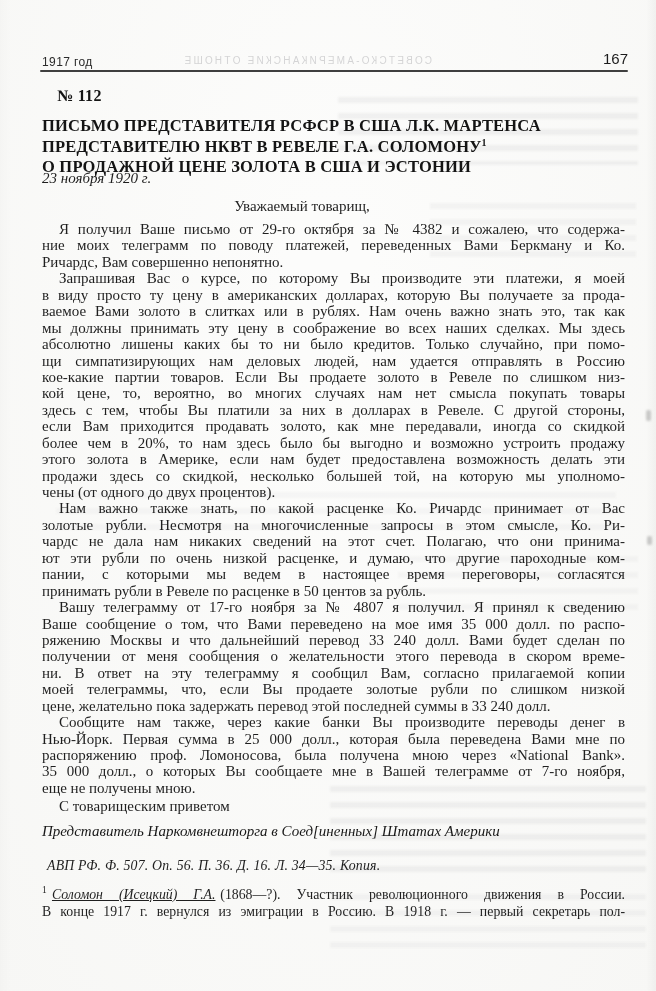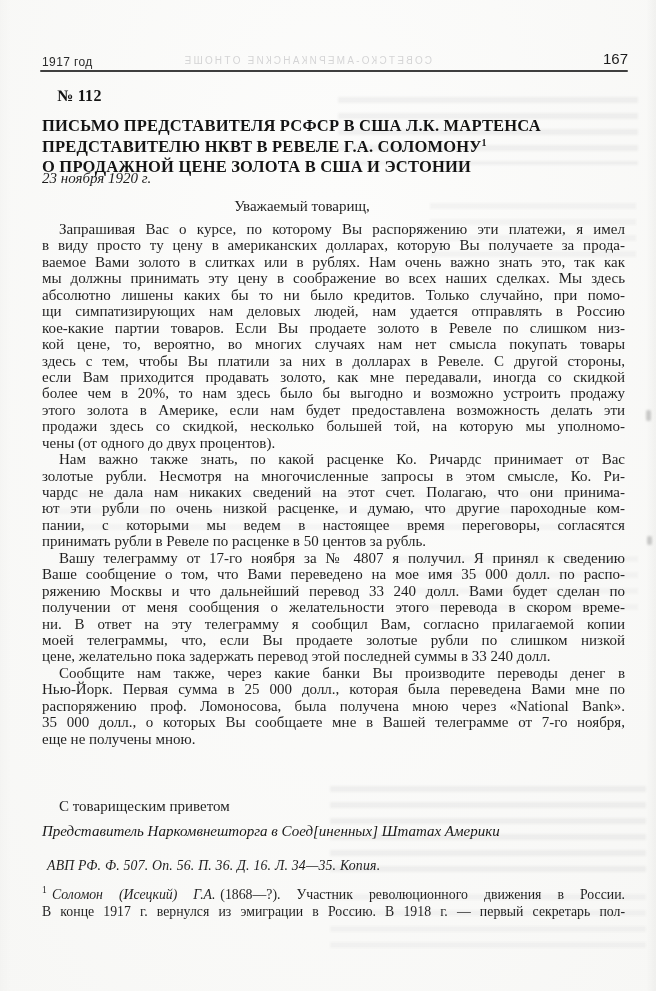"Я получил Ваше письмо от" div { html: none -> <div> <div>Я получил Ваше письмо от 29-го октября за № 4382 и сожалею, что содержа-</div> <div>ние моих телеграмм по поводу платежей, переведенных Вами Беркману и Ко.</div> <div>Ричардс, Вам совершенно непонятно.</div> </div> }
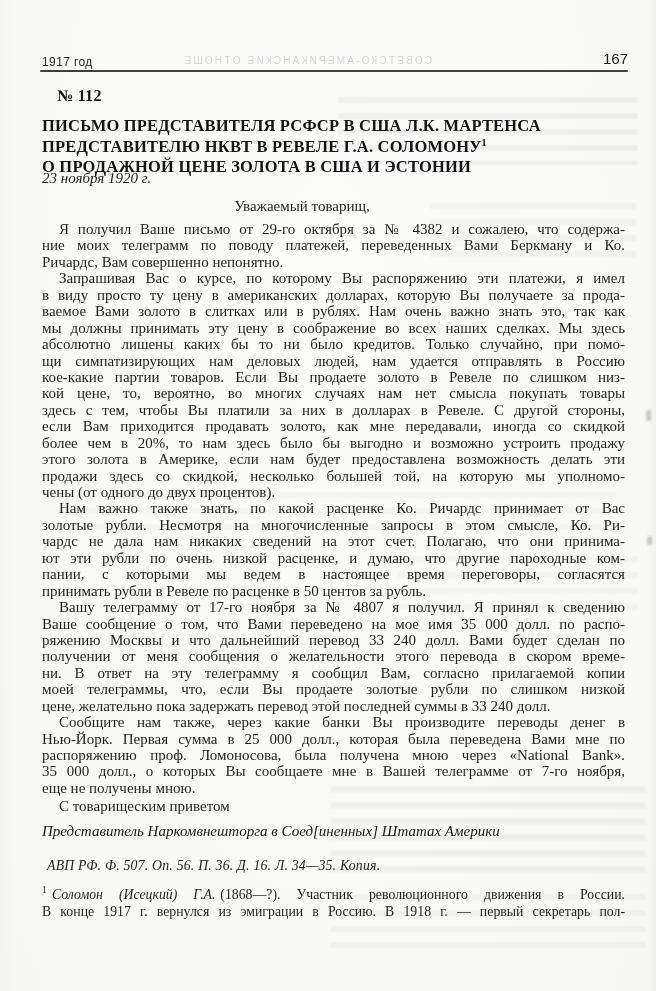"Запрашивая Вас о курсе, по" div.line { text: распоряжению эти платежи, я имел -> производите эти платежи, я моей }
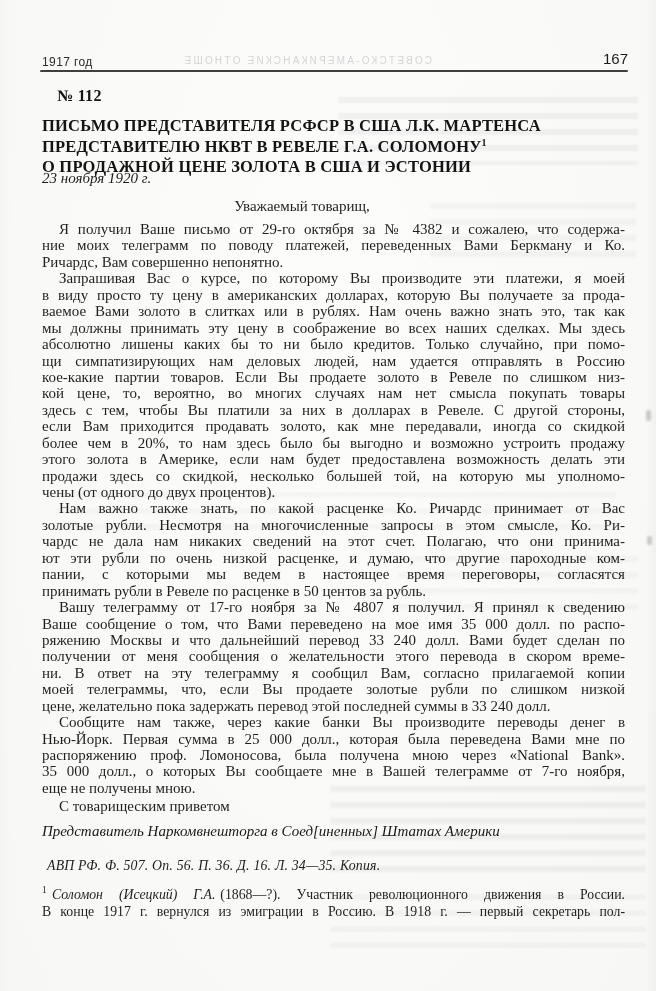"Соломон (Исецкий) Г.А." .fn-line .it { text-decoration: none -> underline }
